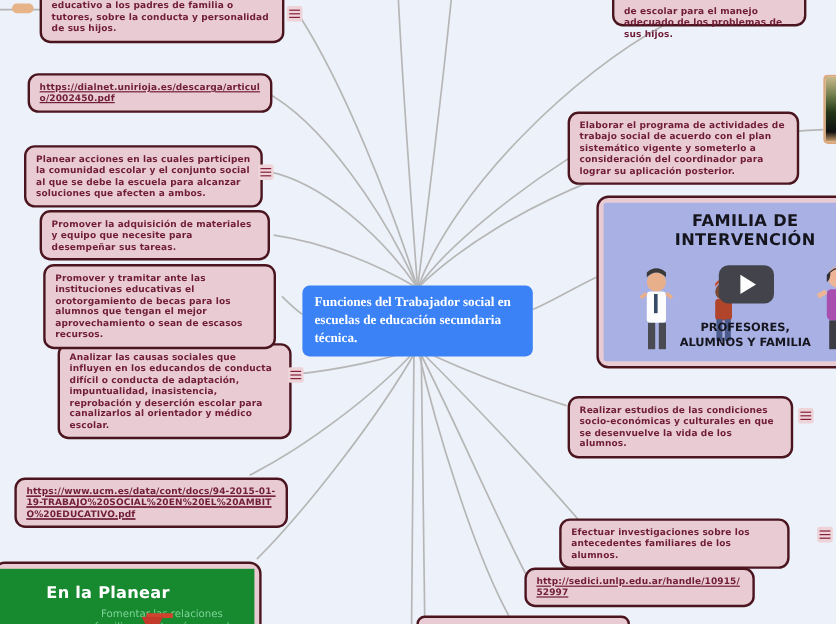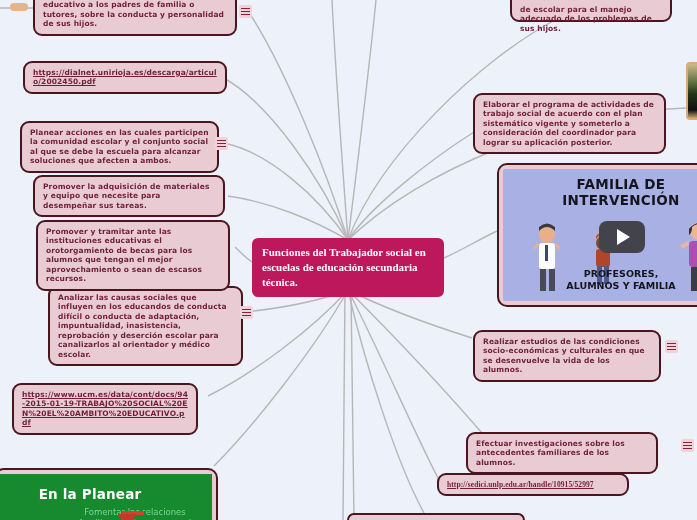"Funciones del Trabajador social en" .center-node { background: #be185d -> #3b82f6 }
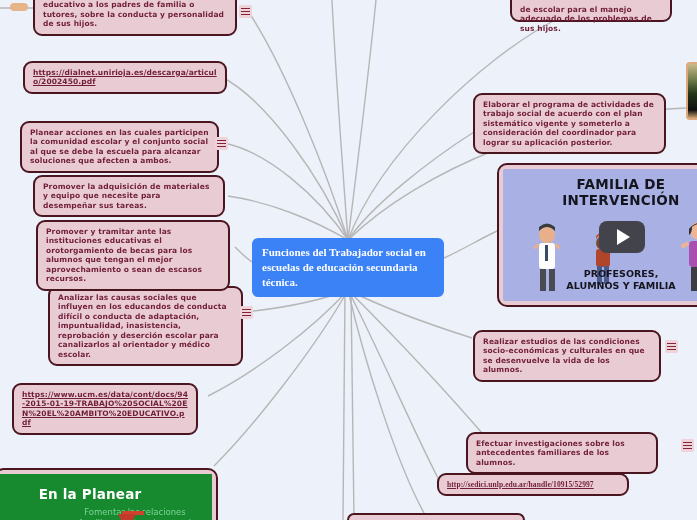"https://www.ucm.es/data/cont/docs/94-201" div.node { top: 383px -> 398px; width: 186px -> 228px }
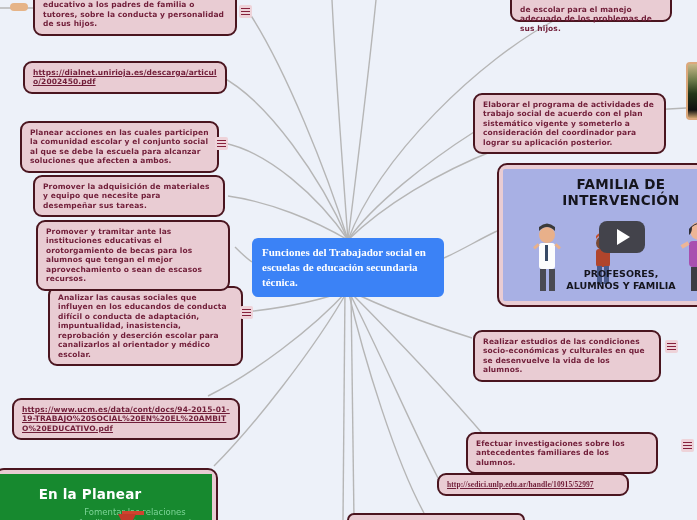"http://sedici.unlp.edu.ar/handle/10915/5" div.node { font-family: Liberation Serif, serif -> none }
